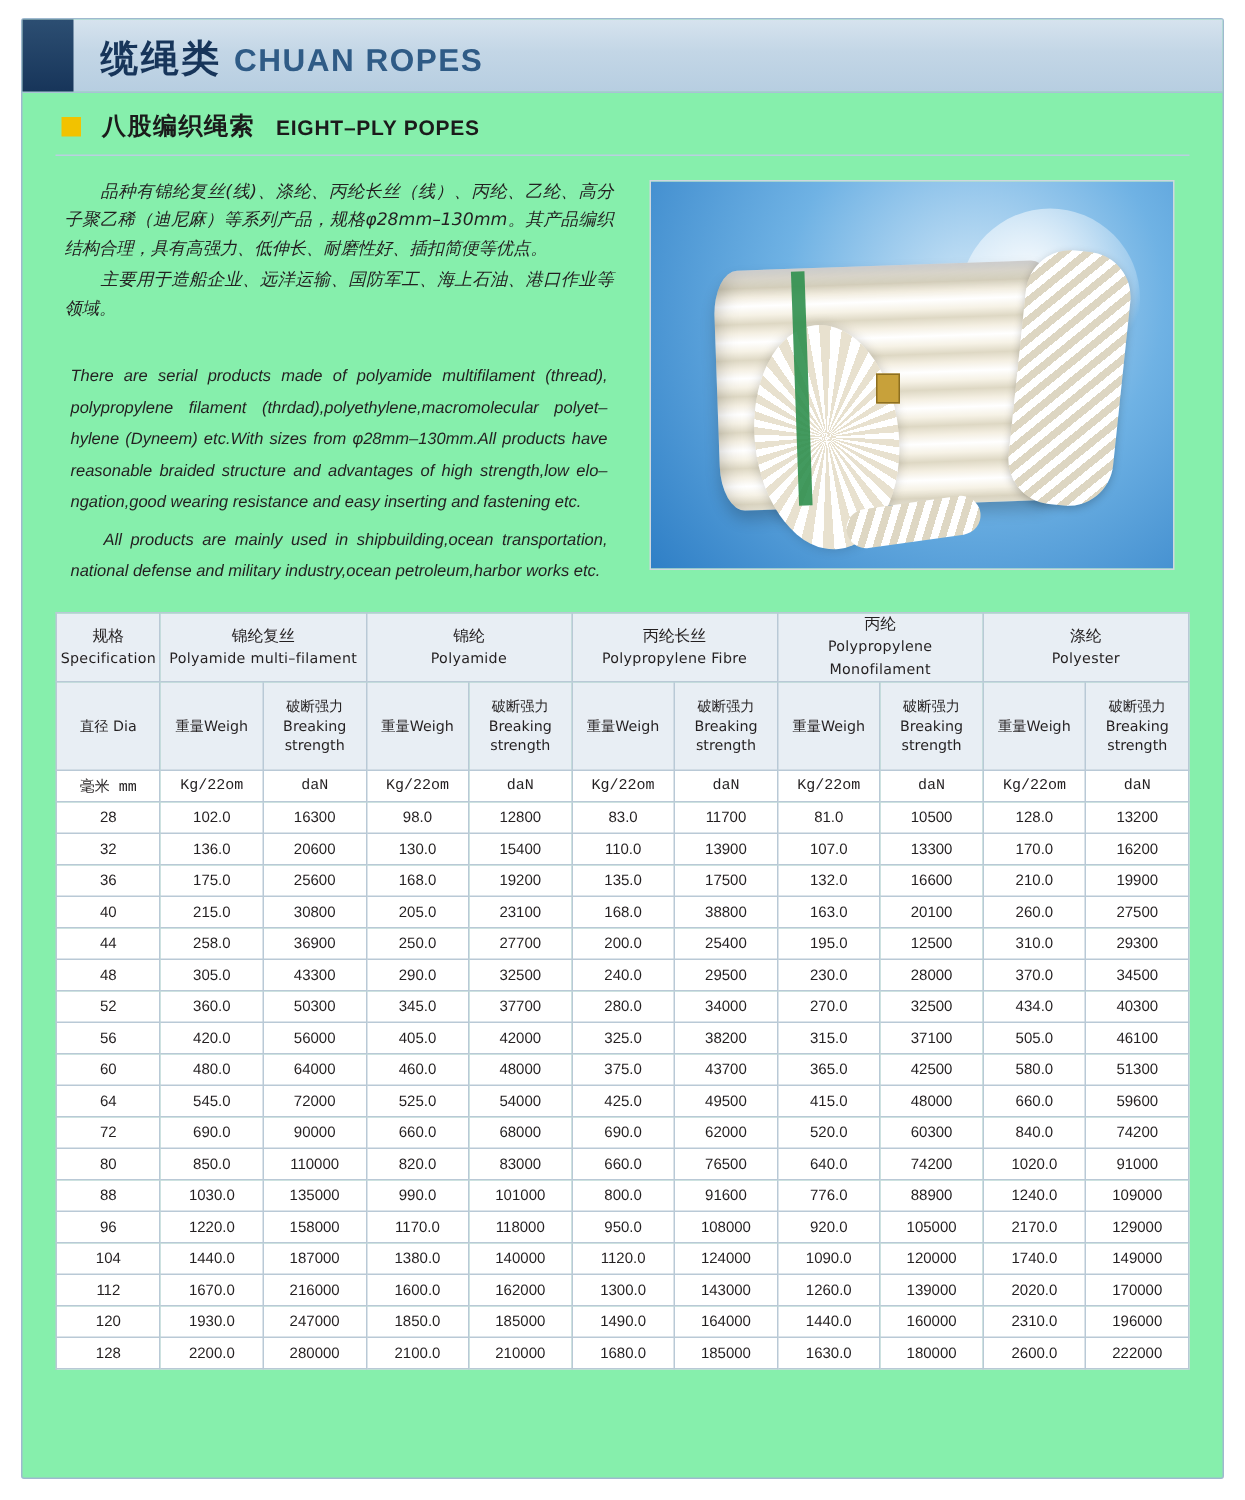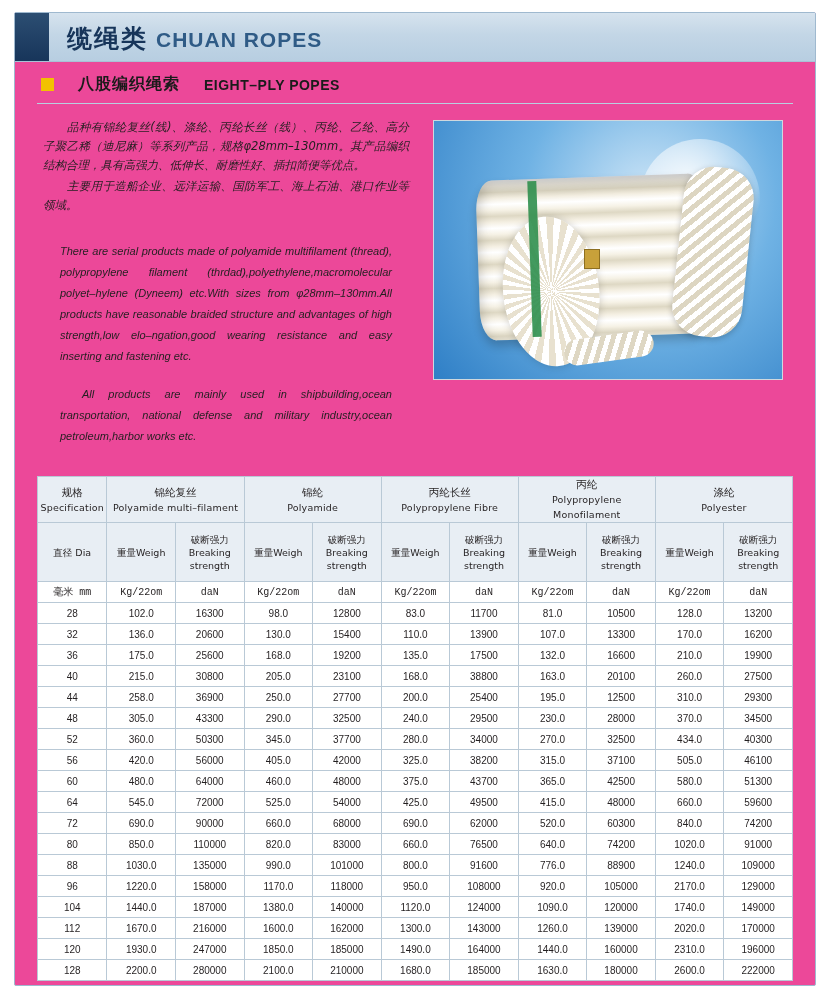"缆绳类" .frame { background: #ec4899 -> #86efac }
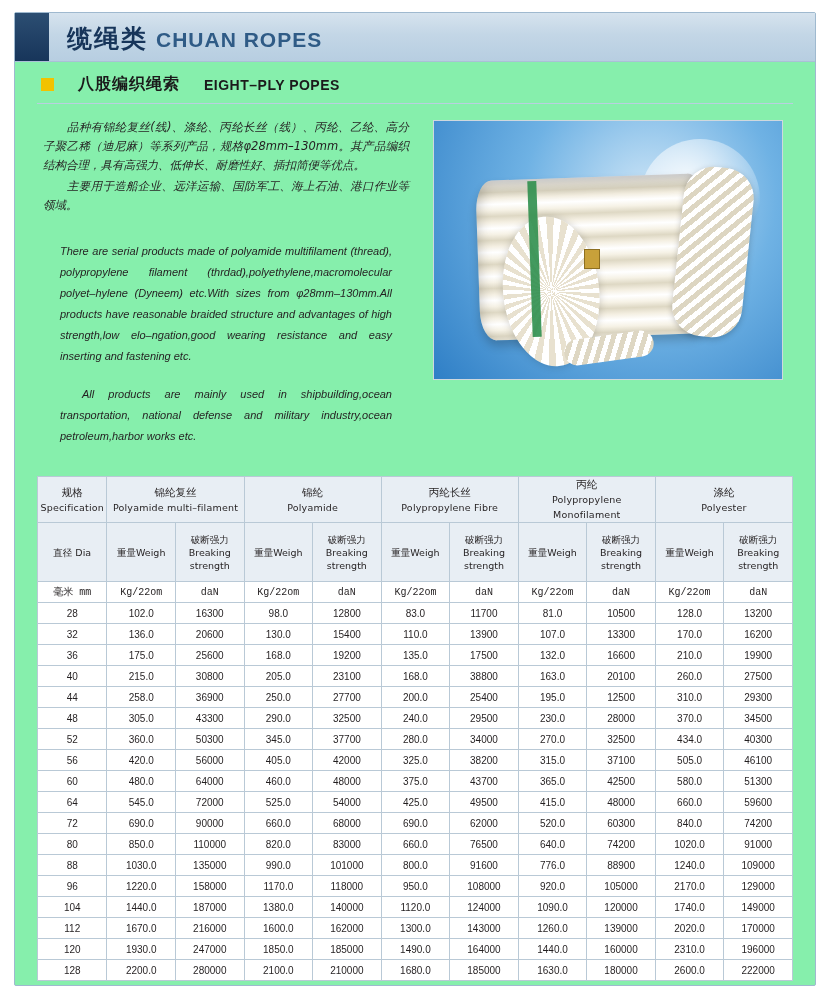"八股编织绳索" .subtitle-row { gap: 24px -> 14px }
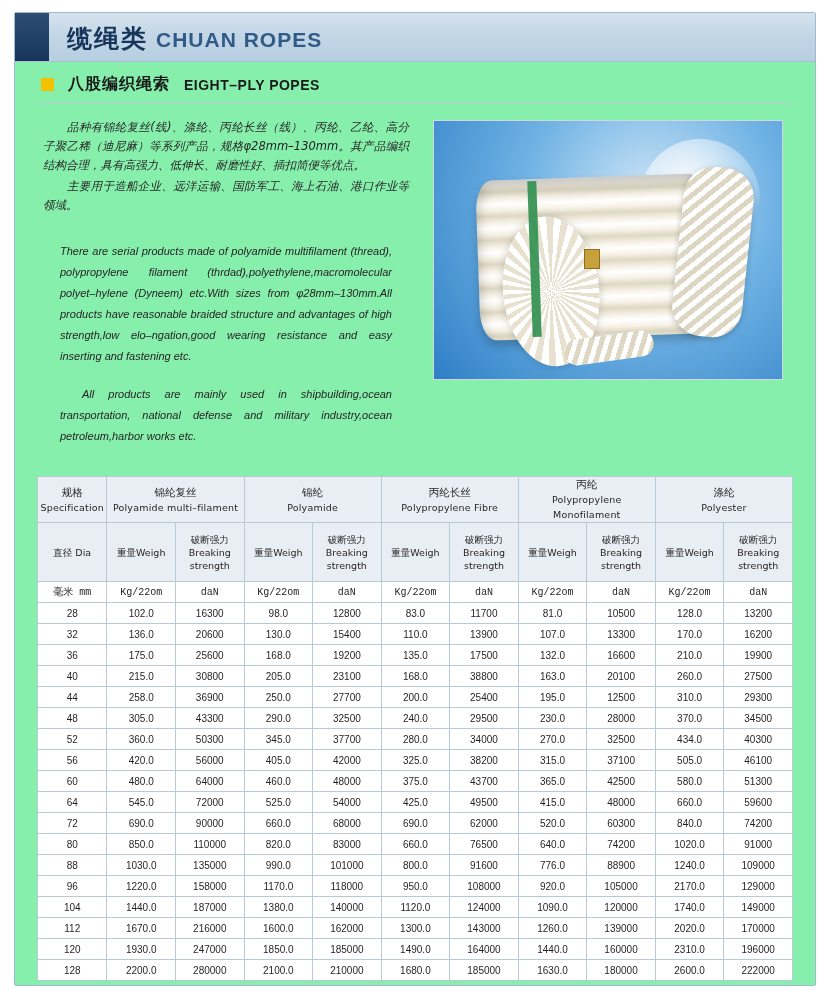"There are serial products made" .en-para { margin: 17px -> 4px }
